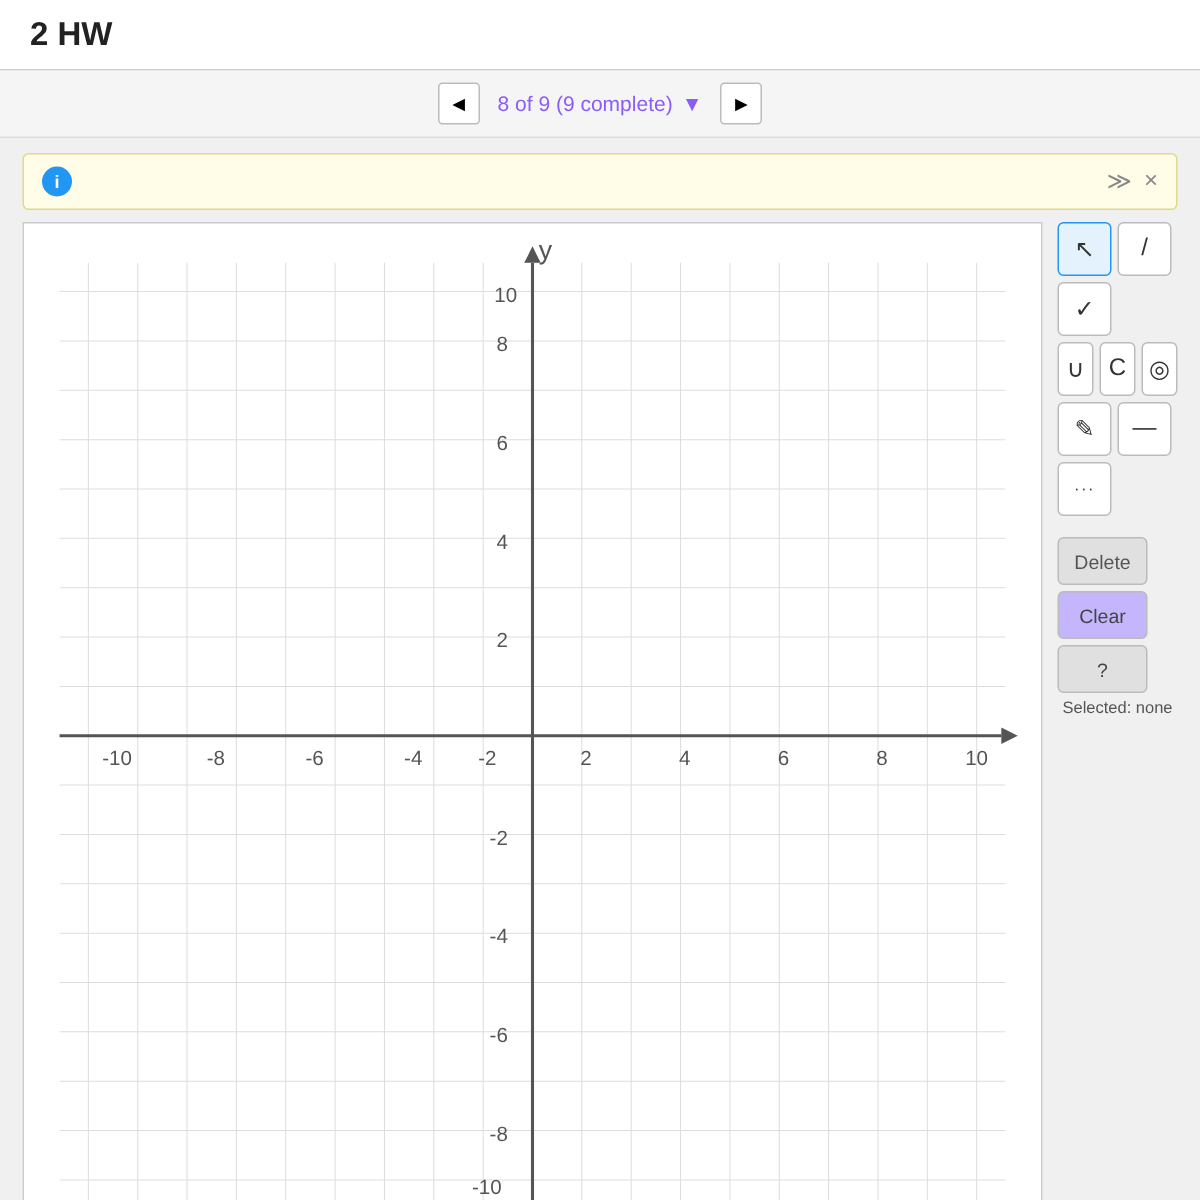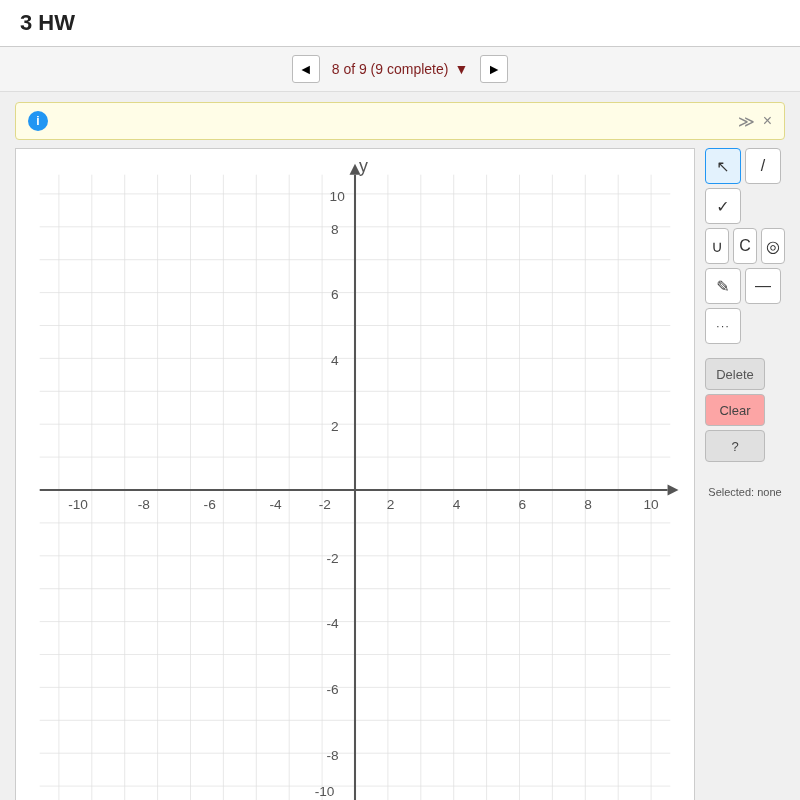"3 HW" span { text: 3 -> 2 }
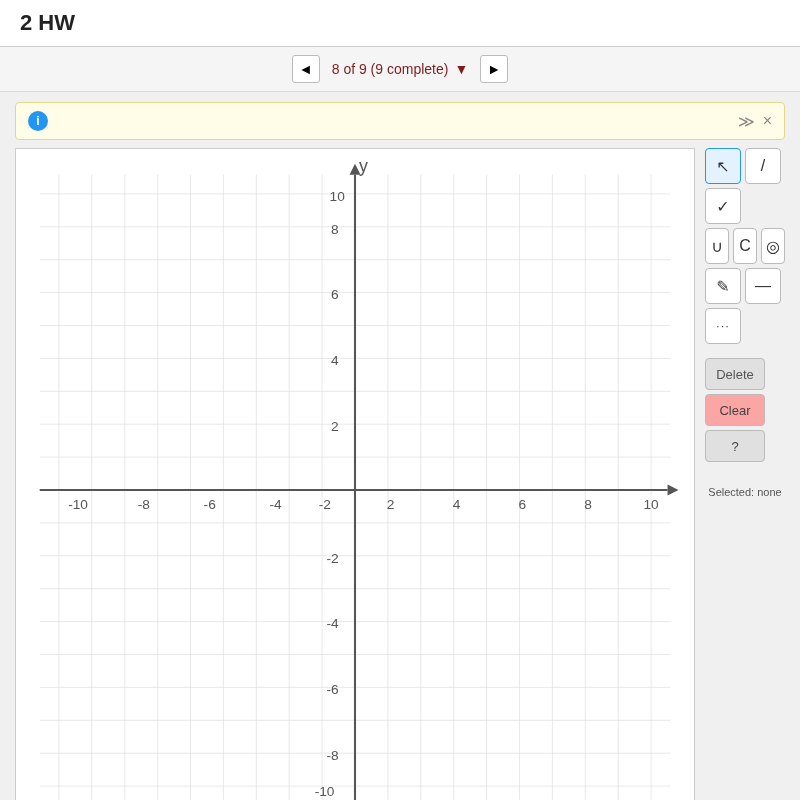"8 of 9 (9 complete)" .nav-label { color: #7f1d1d -> #8b5cf6 }
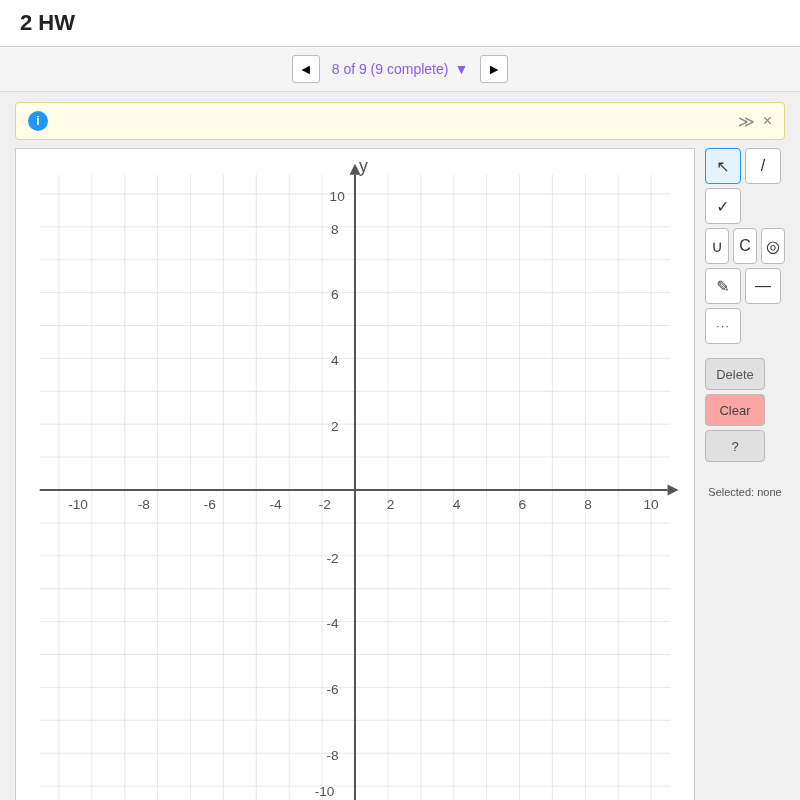"Clear" .tool-btn-wide.clear { background: #fca5a5 -> #c4b5fd }
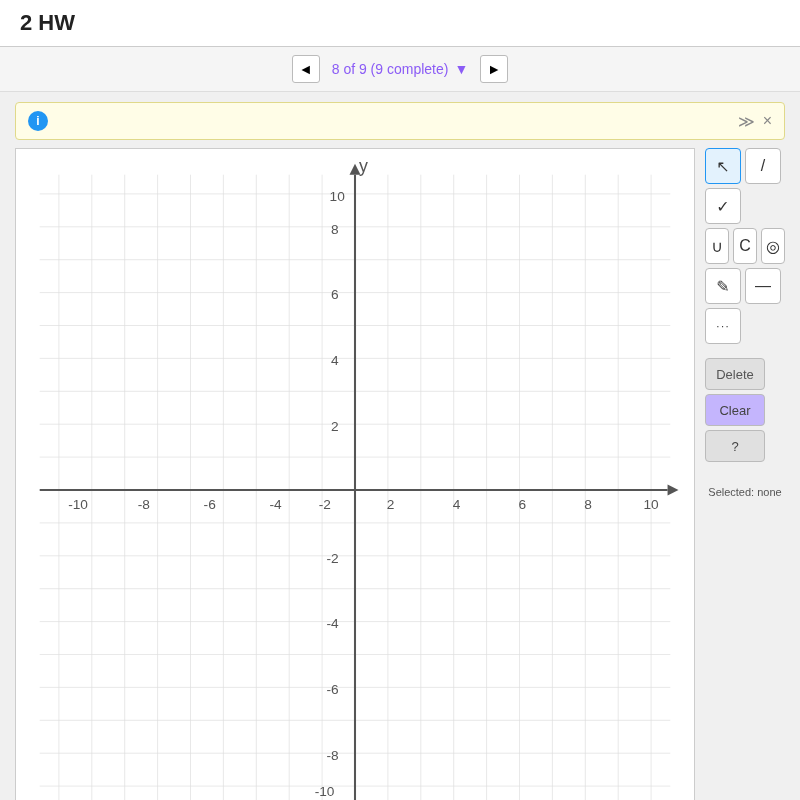"Selected: none" .selected-label { margin-top: 20px -> 0 }
